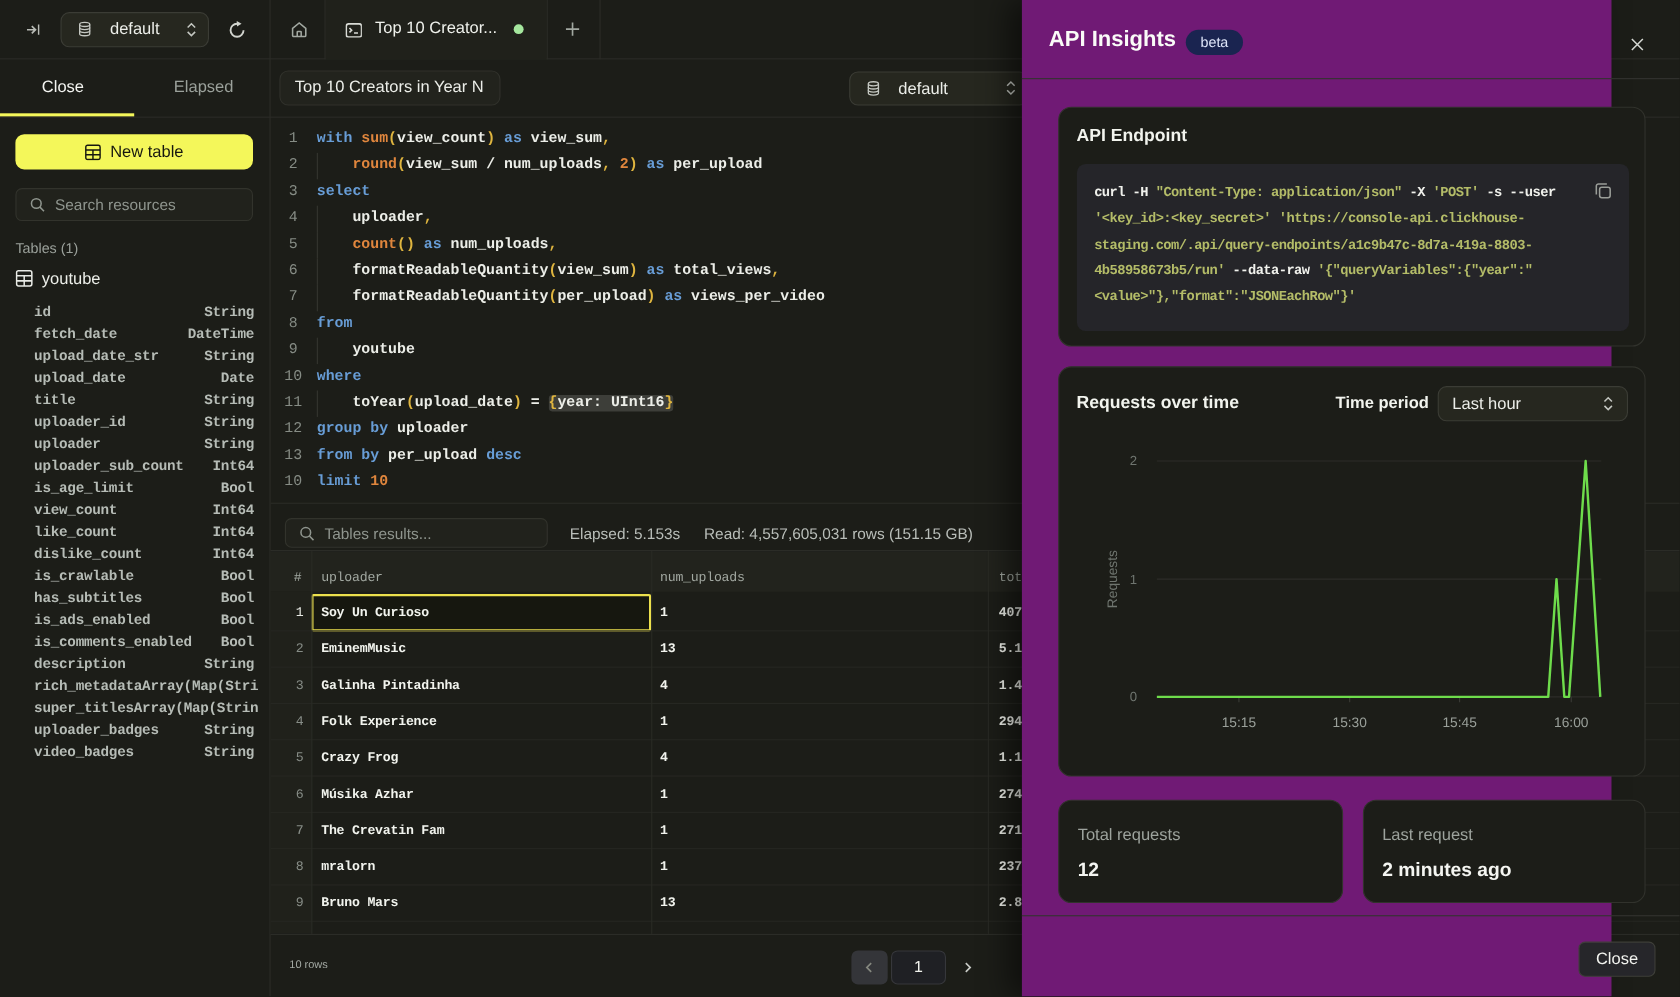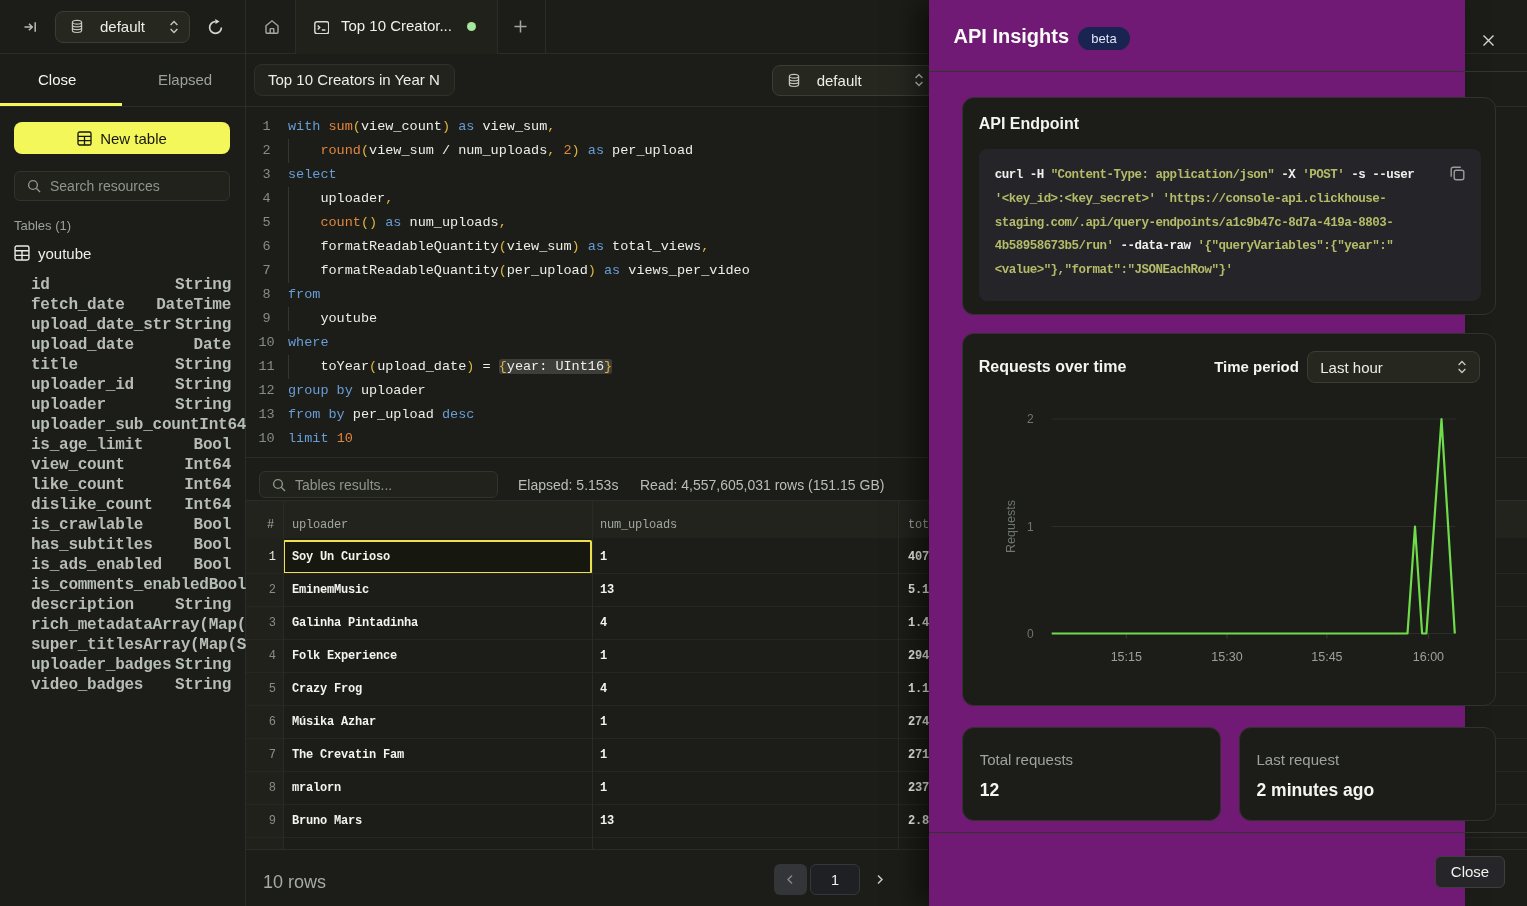"with sum(view_count) as view_sum," .cline { font-weight: normal -> bold }
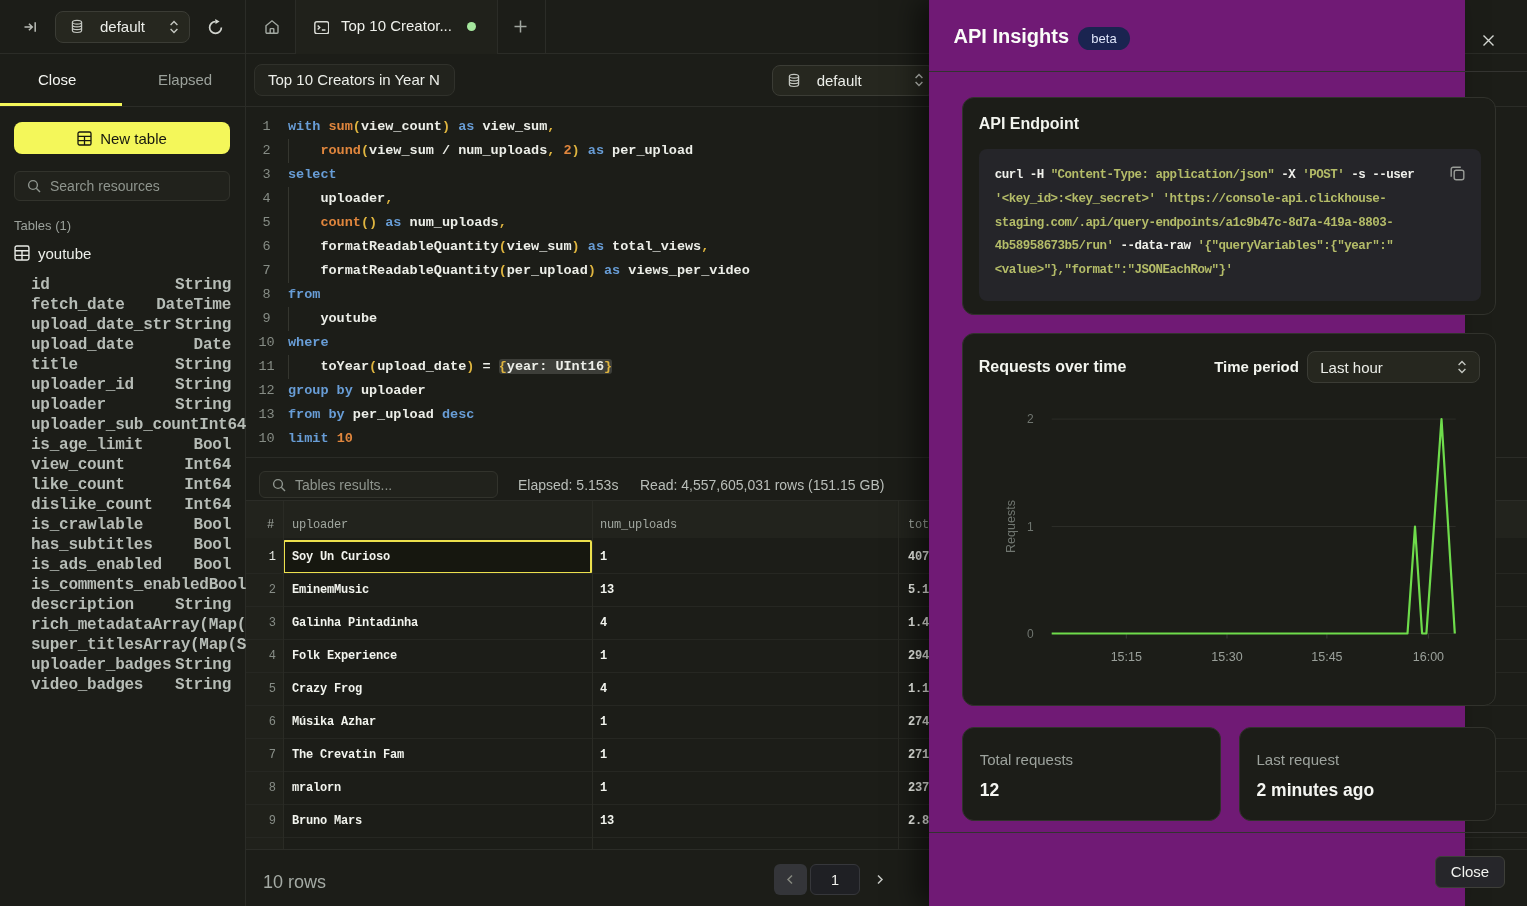"id" .colrow { font-size: 16px -> 13px }
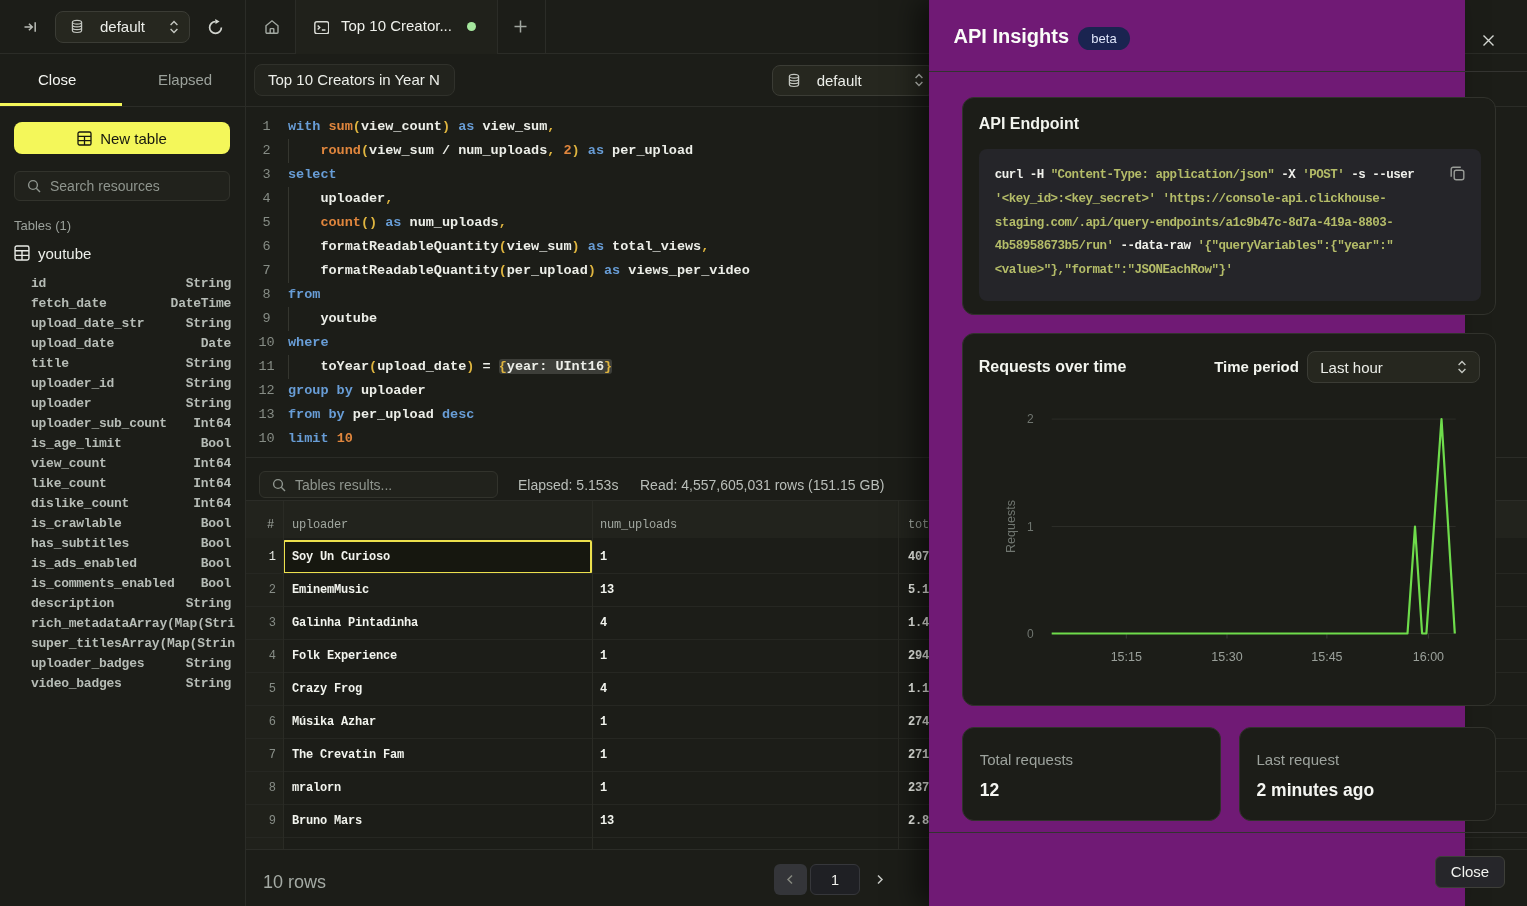"10 rows" div.abs { font-size: 18px -> 10px }
